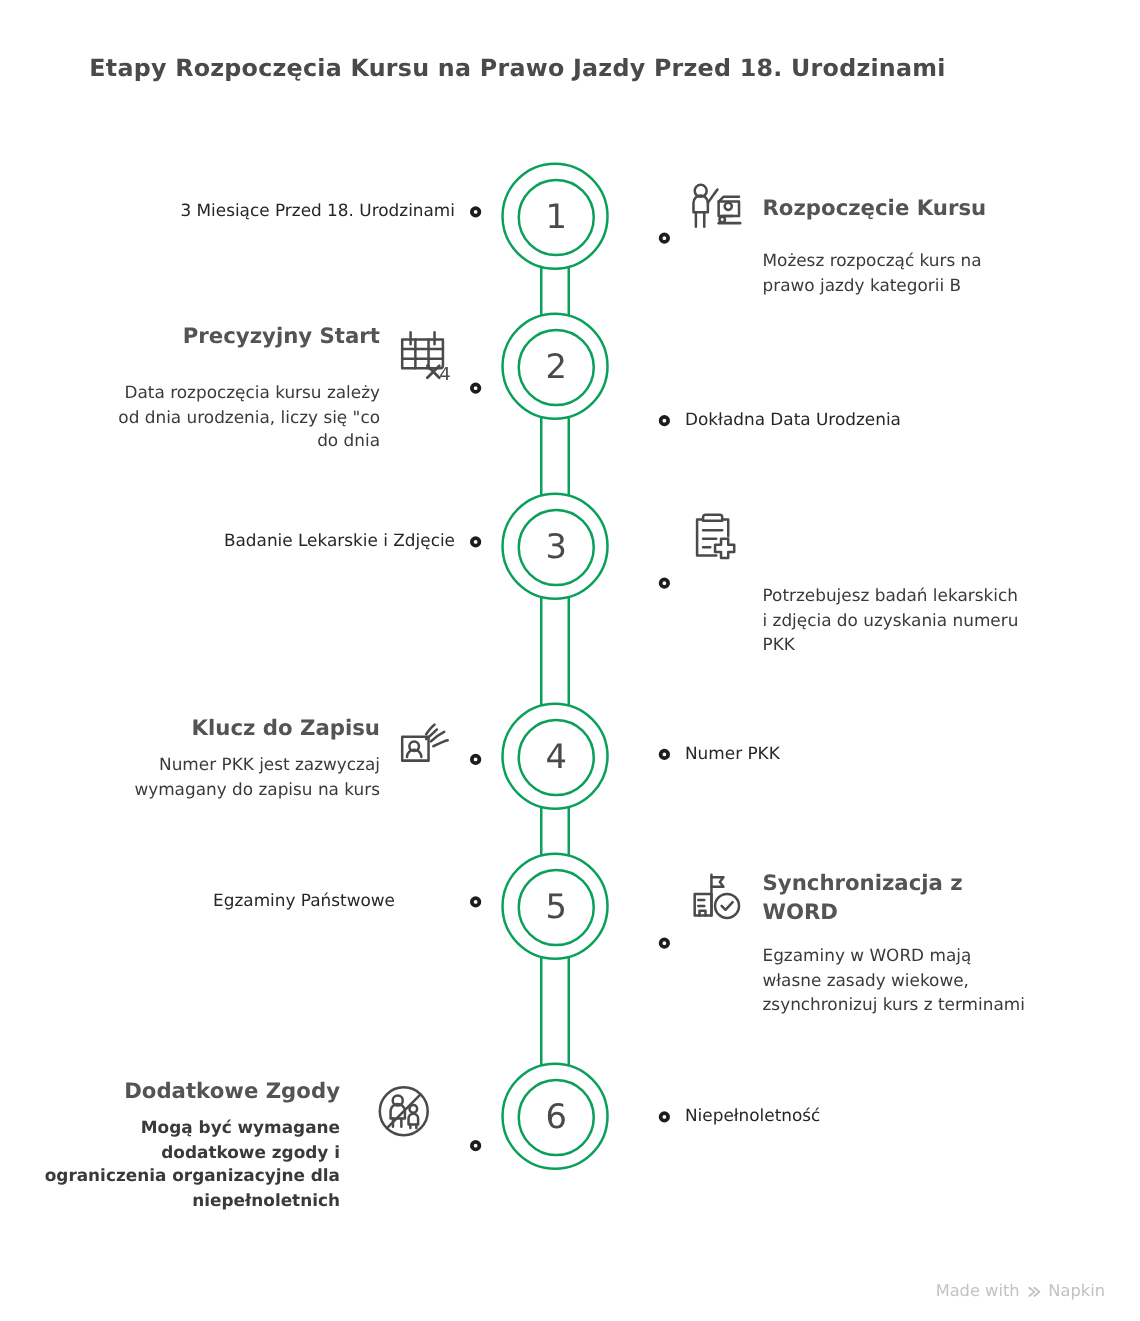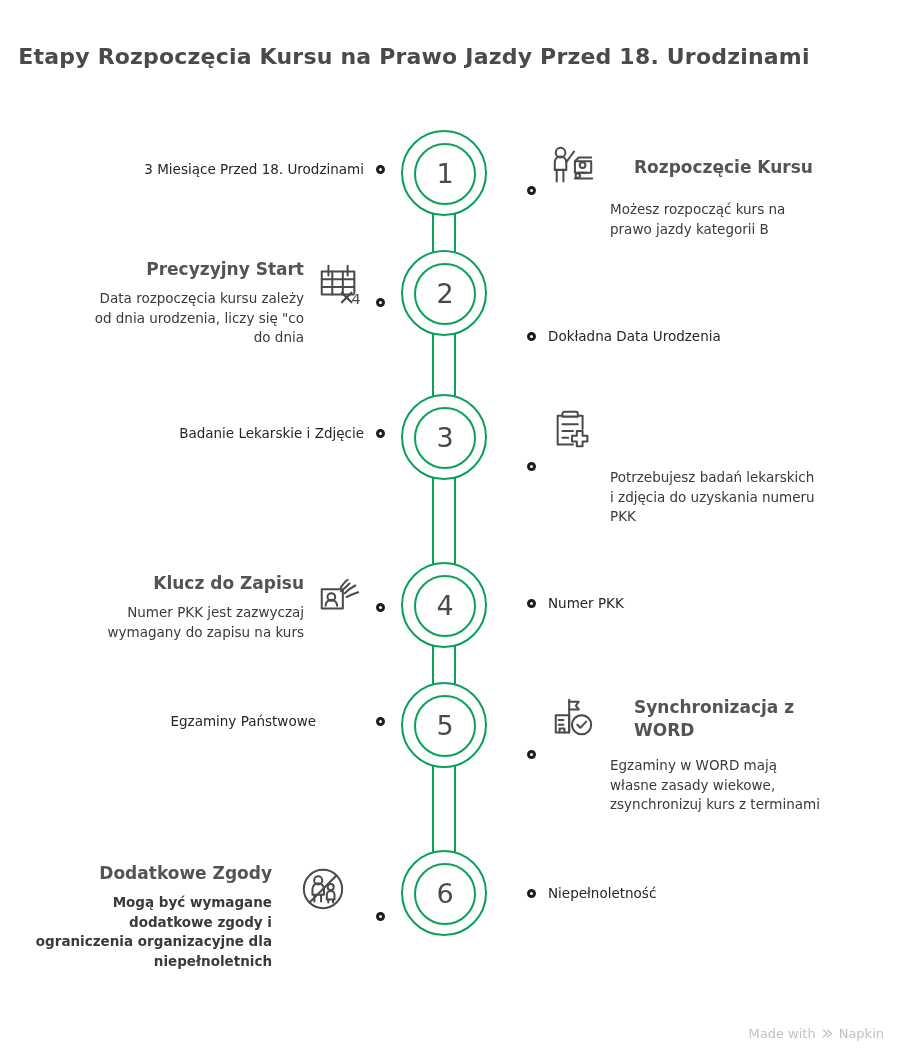"Etapy Rozpoczęcia Kursu na Prawo" .page-title { font-size: 22px -> 19px }
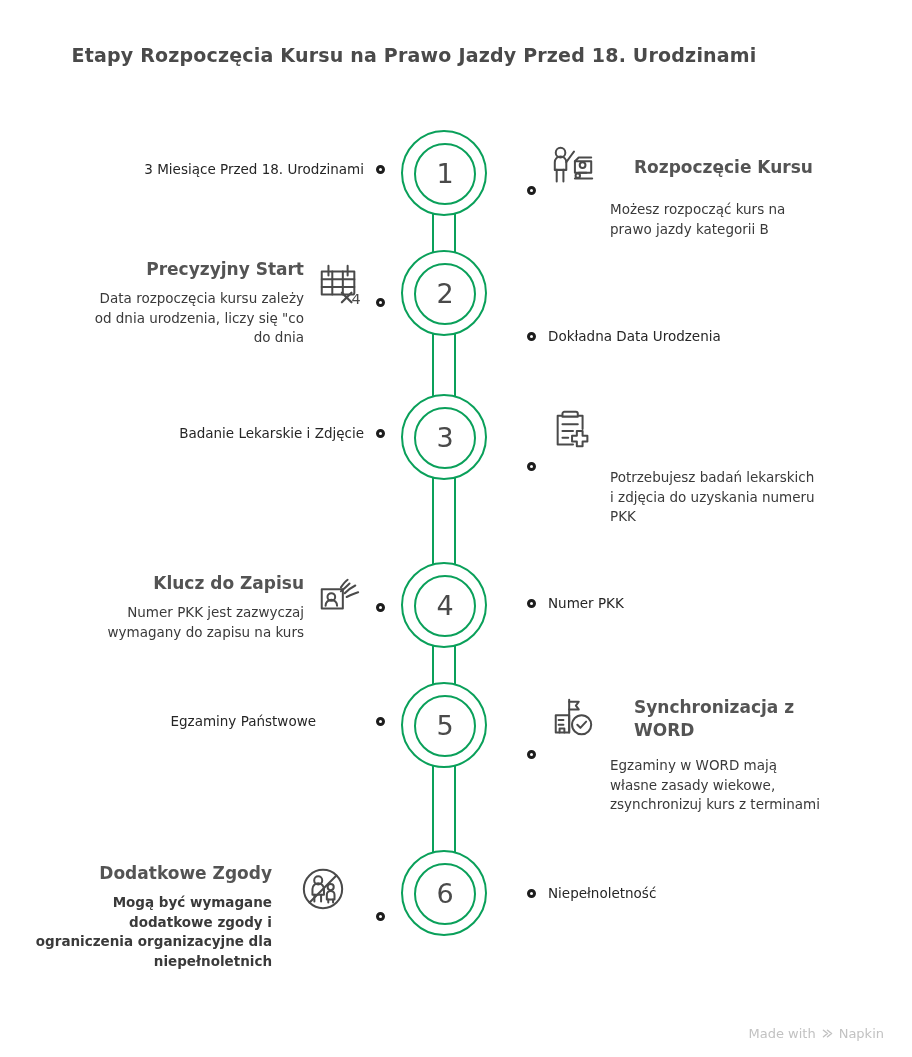"Rozpoczęcie Kursu" .headrow { gap: 24px -> none }
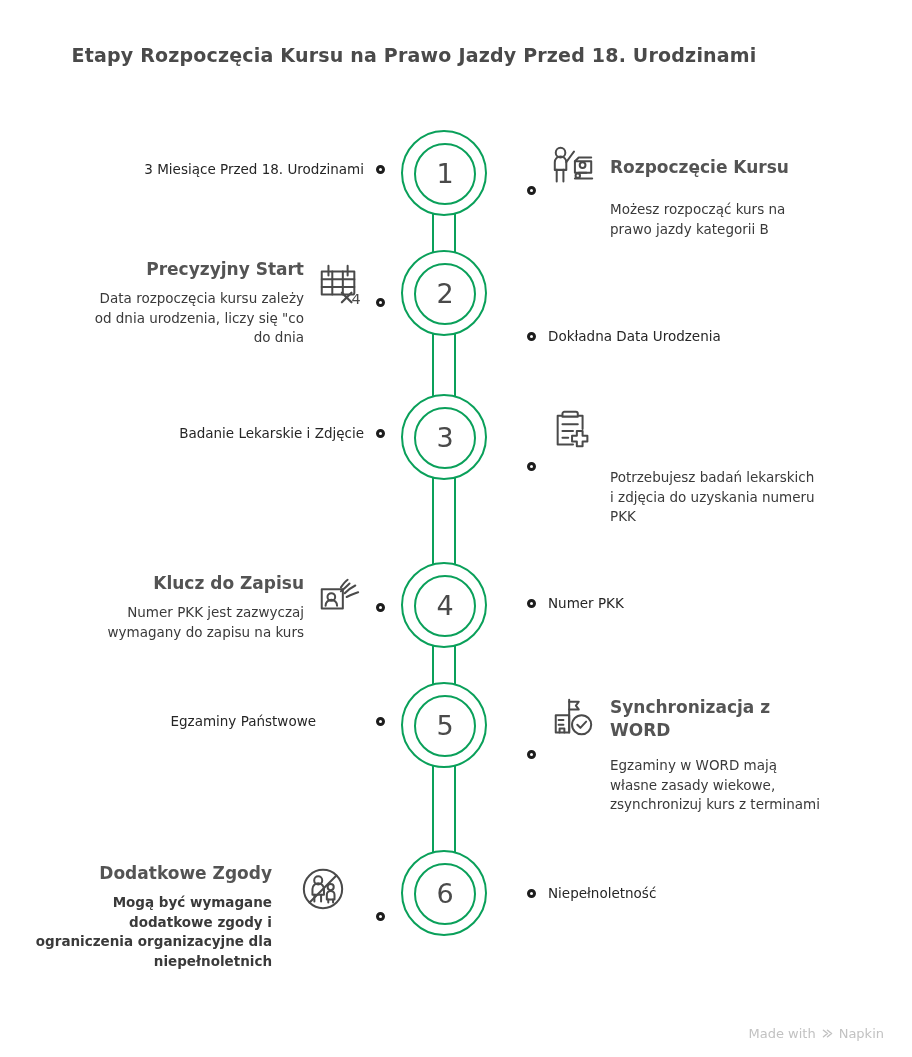"Data rozpoczęcia kursu zależy" span.sdesc { margin-top: 8px -> 24px }
